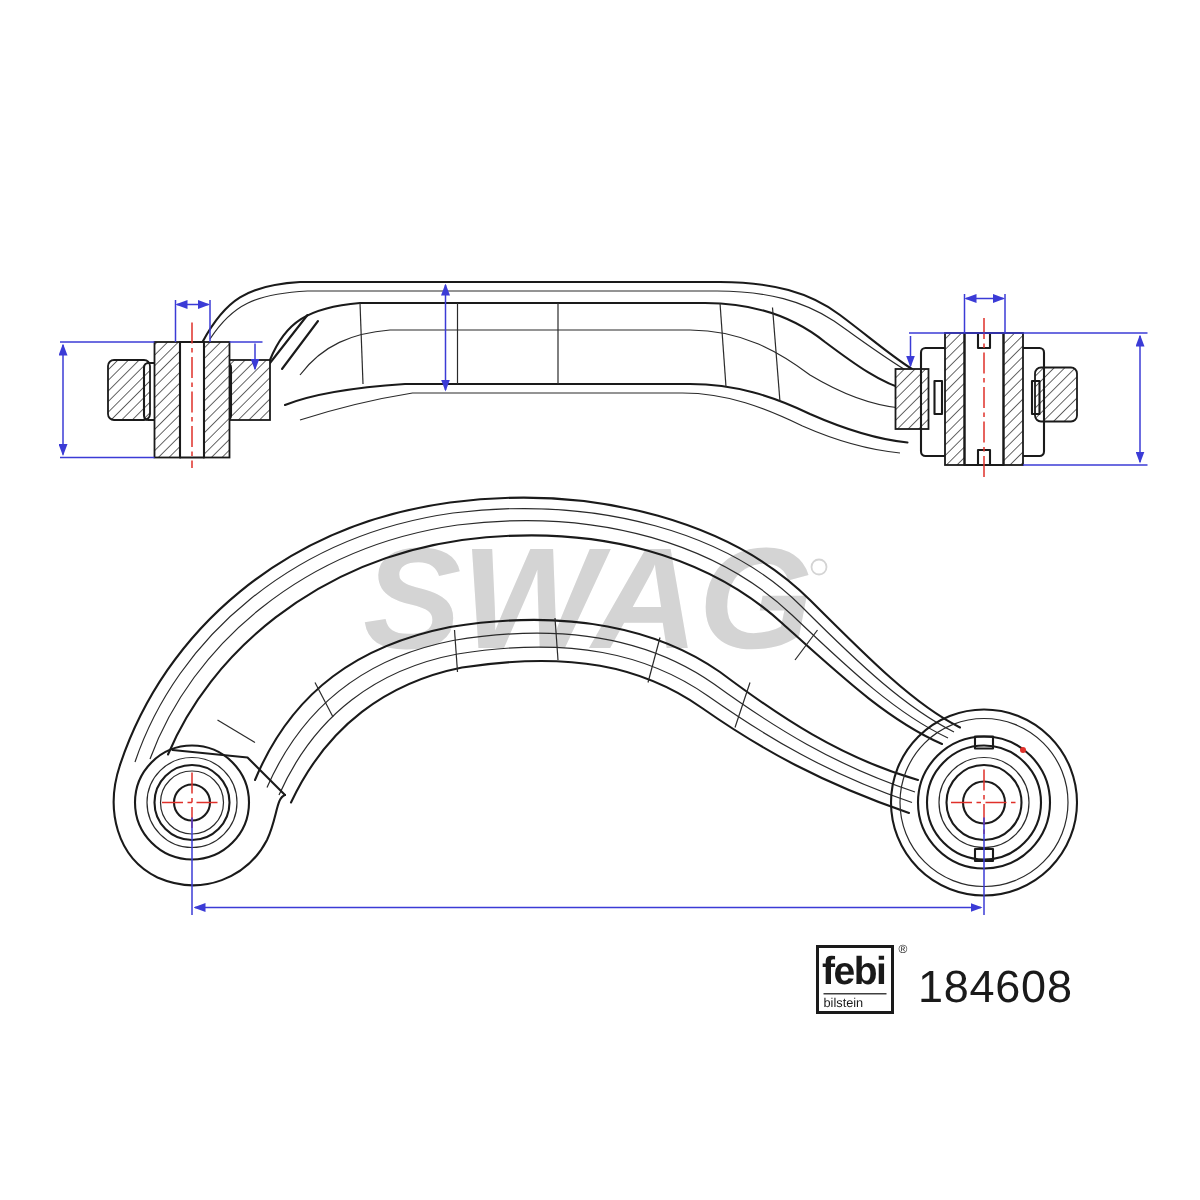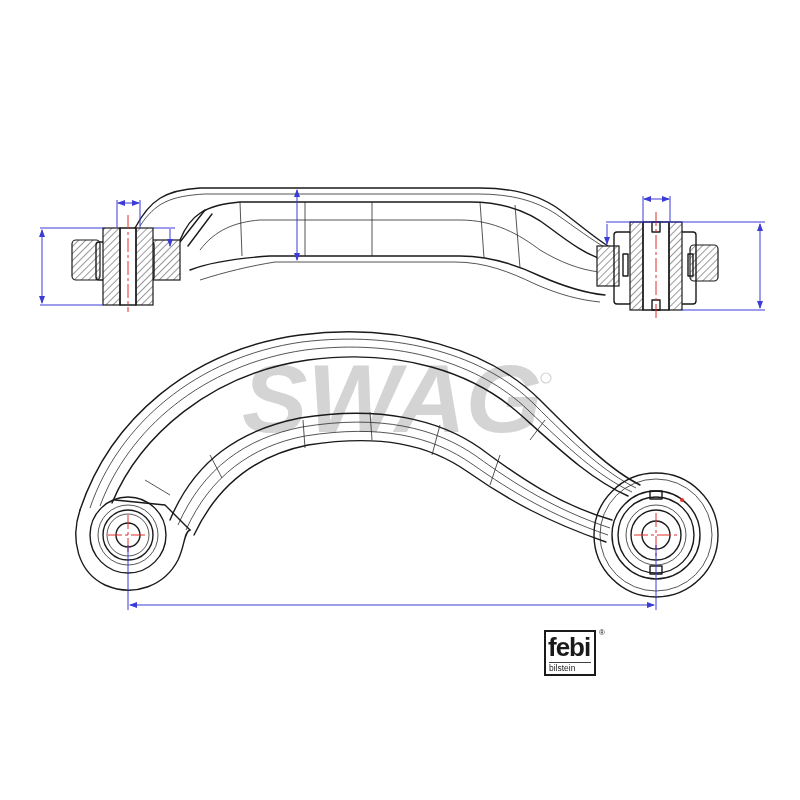"184608" span.part-number { html: none -> <span>184608</span> }
